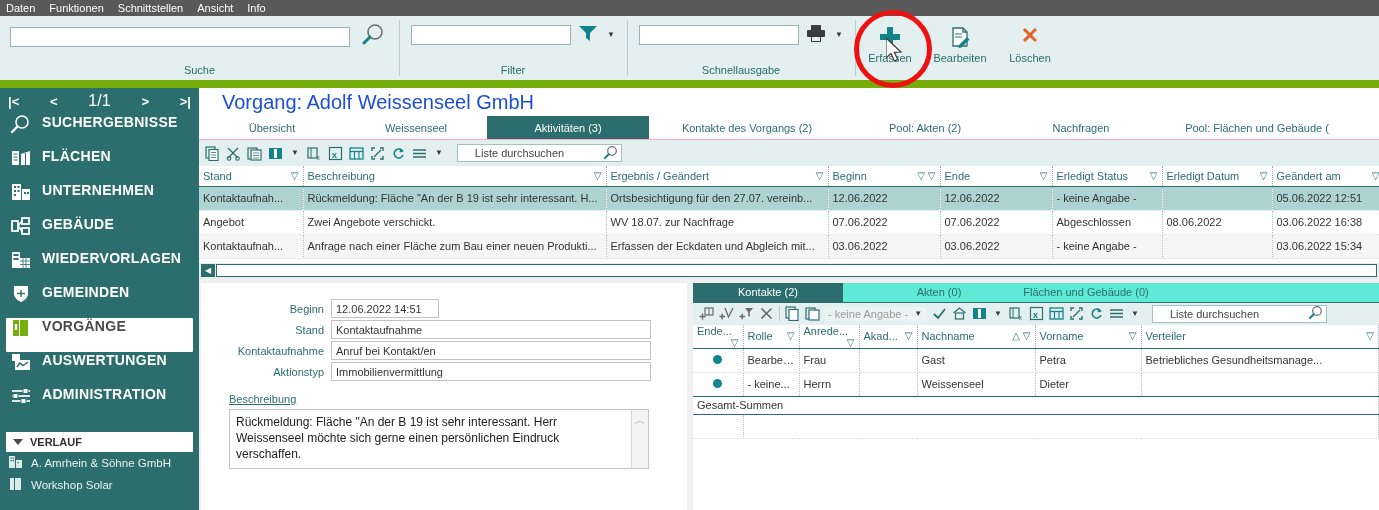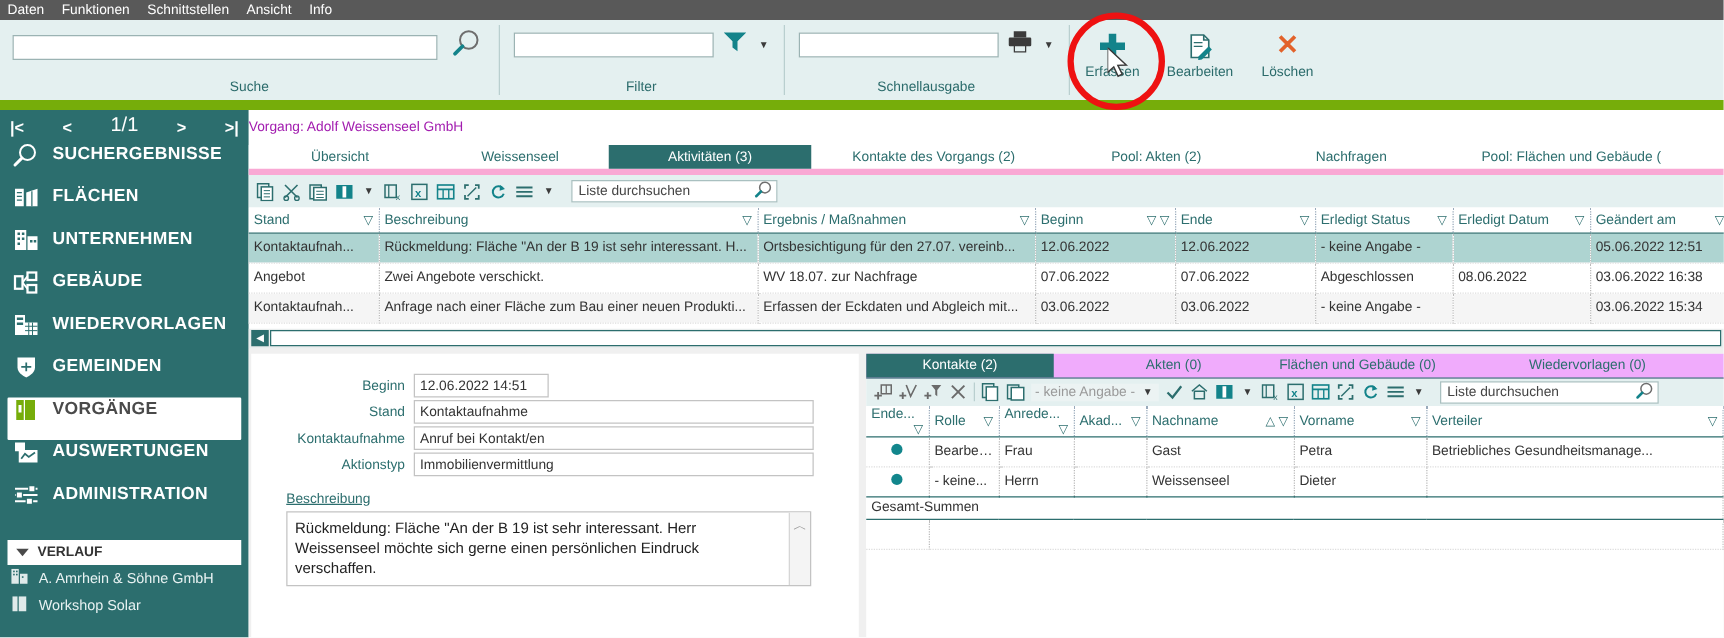"Vorgang: Adolf Weissenseel GmbH" .page-title { color: #a21caf -> #1d4ed8; font-size: 11px -> 20px; padding-left: 0 -> 23px }
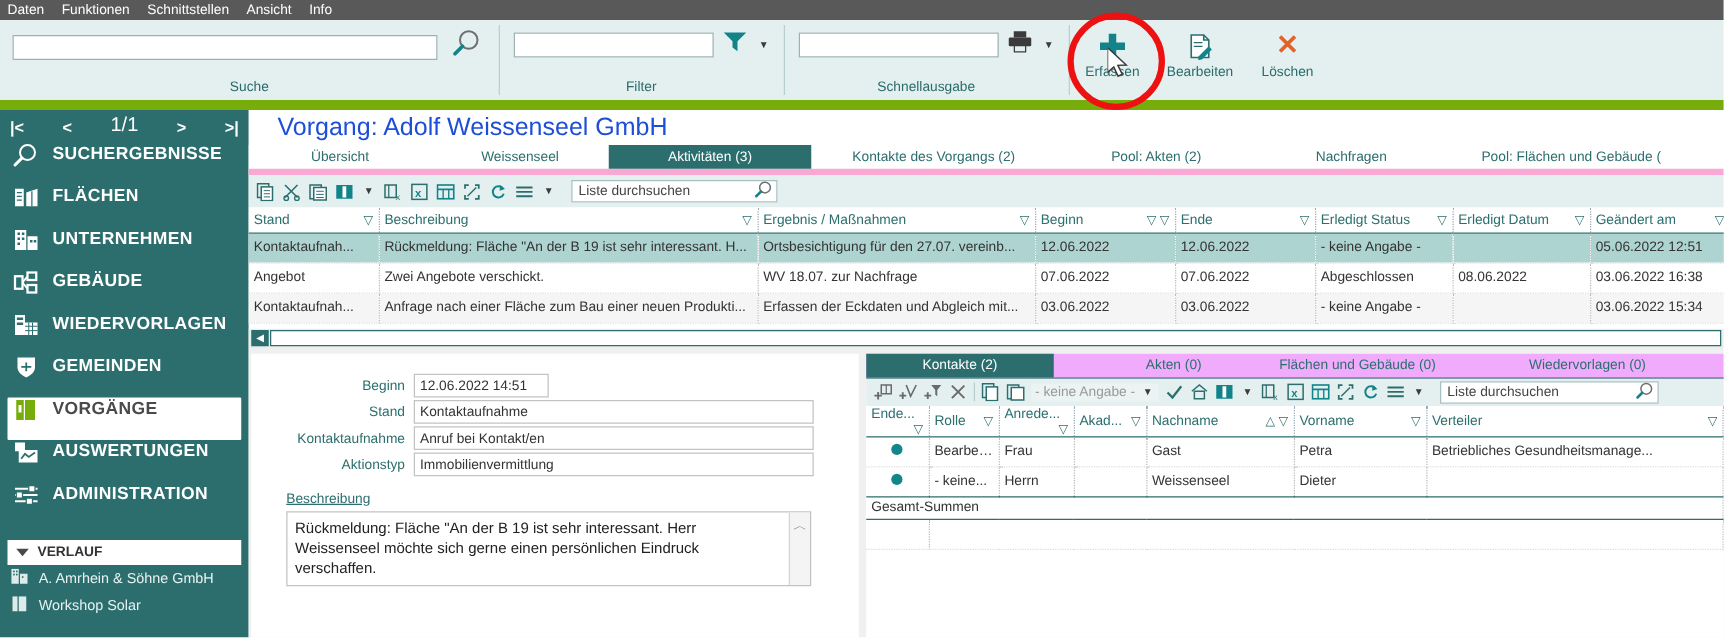"Übersicht" .tabs { border-bottom: 5px solid #f9a8d4 -> 1px solid #f9a8d4 }
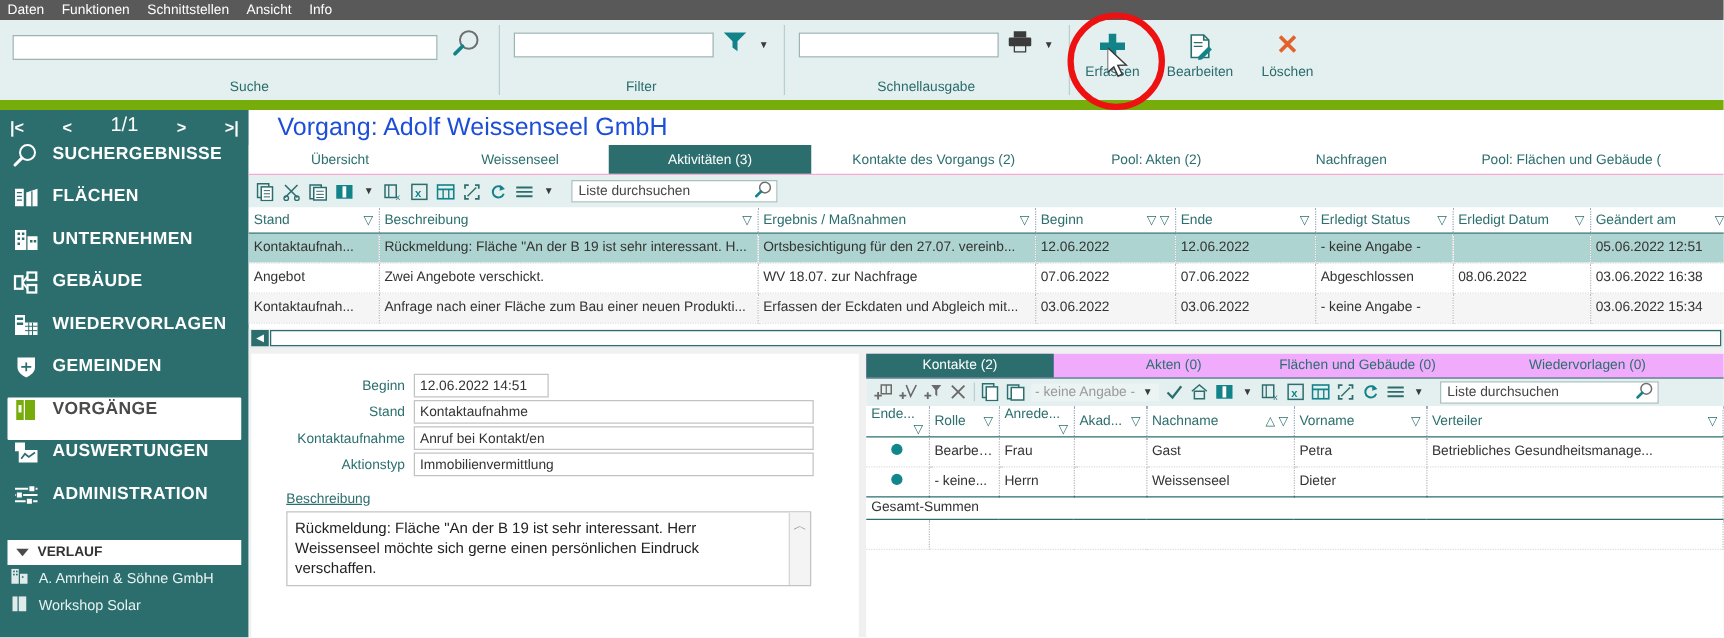"Liste durchsuchen" .search-box .txt { margin-left: none -> 12px }
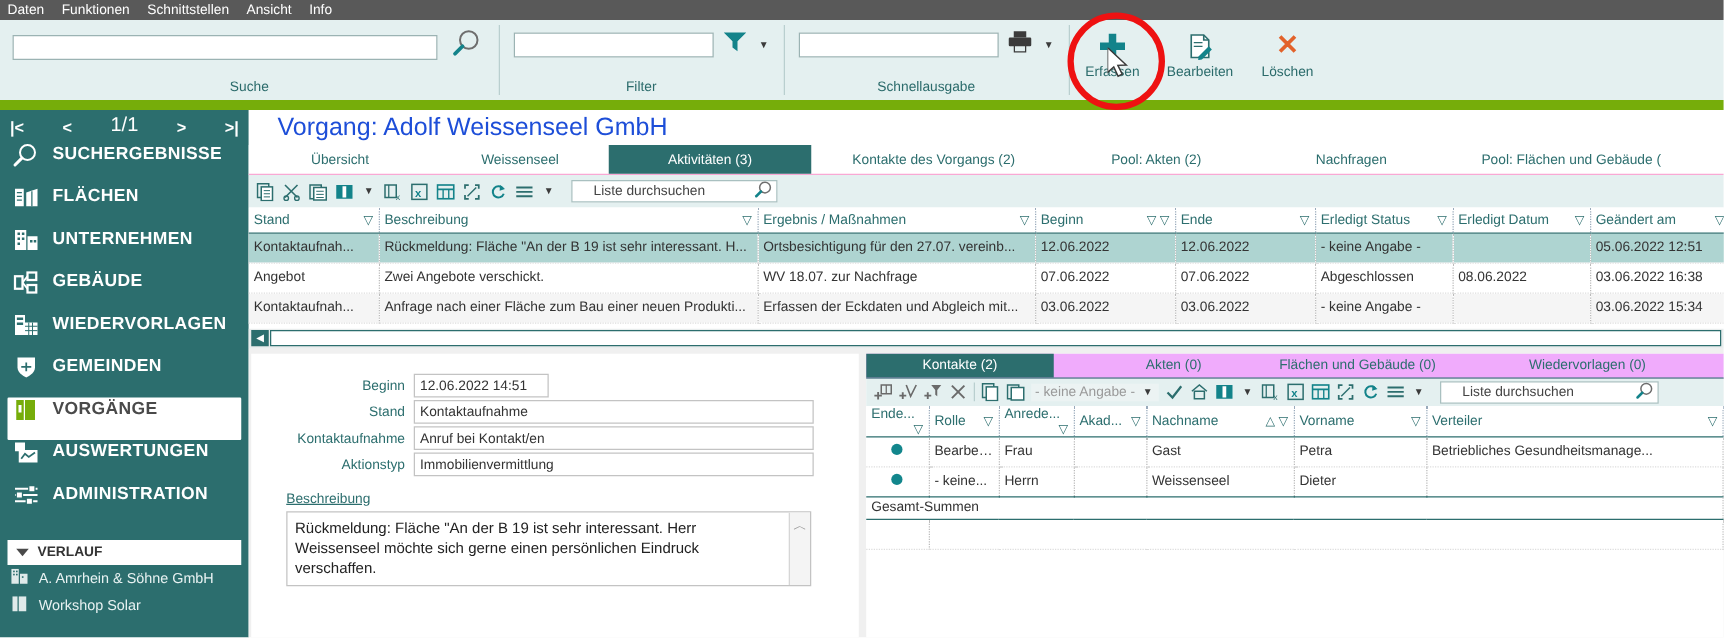"Ergebnis / Maßnahmen" span { text: Maßnahmen -> Geändert }
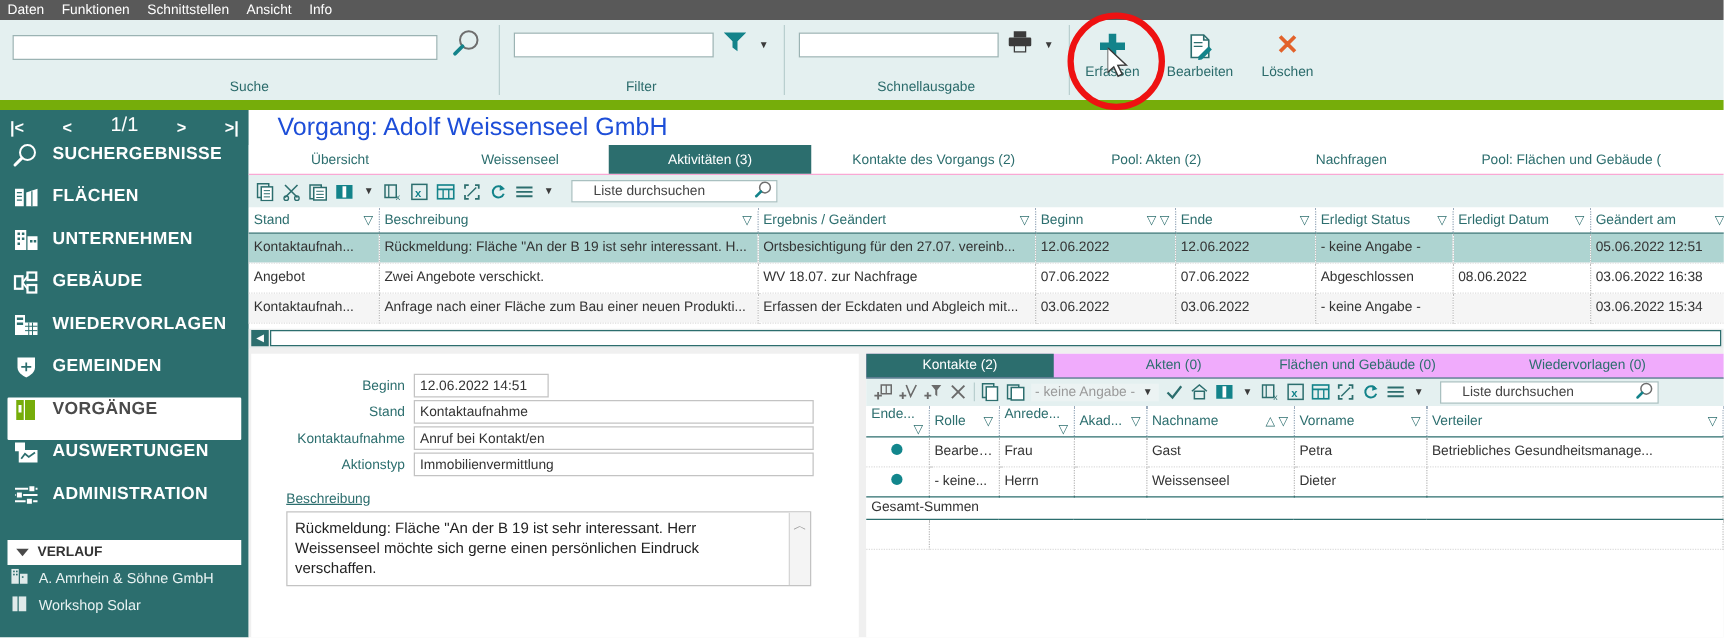"Kontakte (2)" .tabs2 { background: #f0abfc -> #5eead4 }
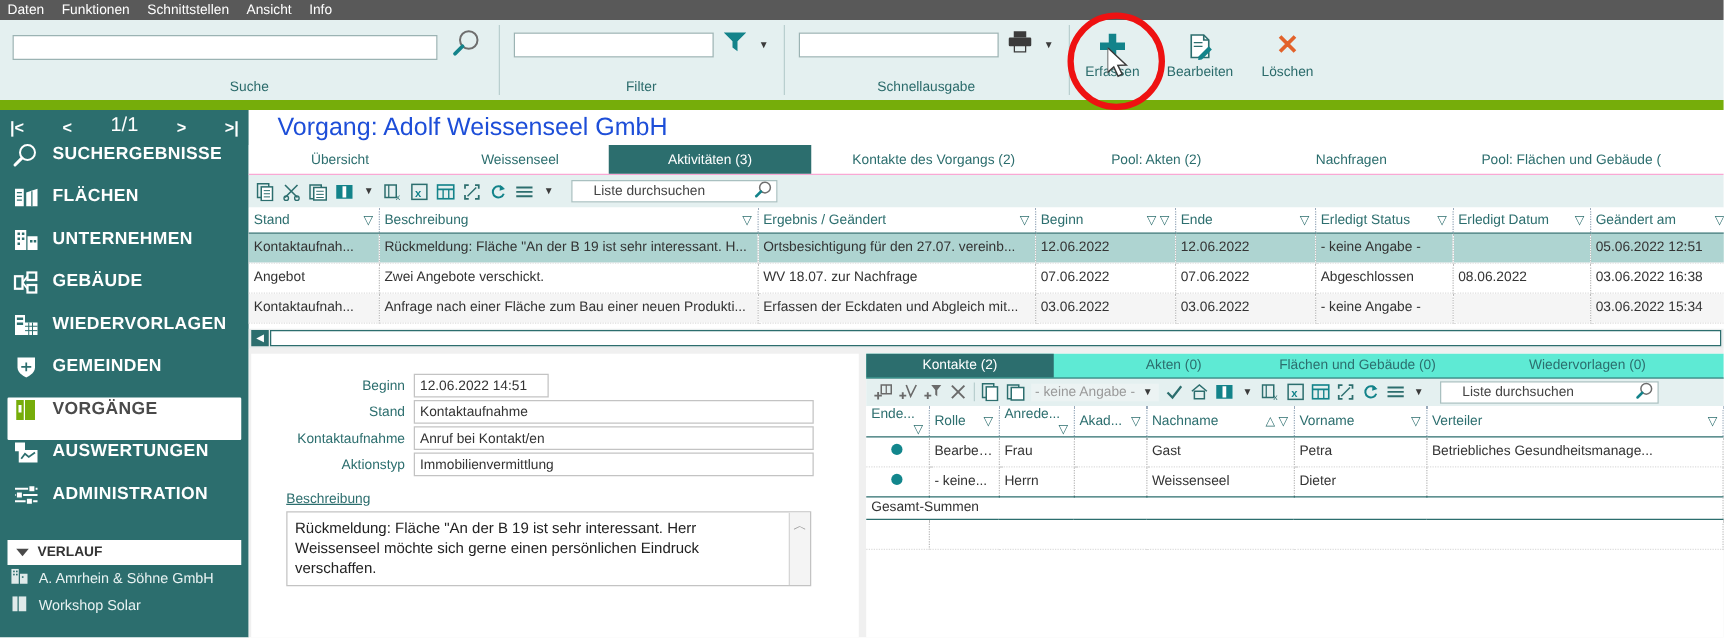"Wiedervorlagen (0)" div.tab2 { html: <div>Wiedervorlagen (0)</div> -> none }
